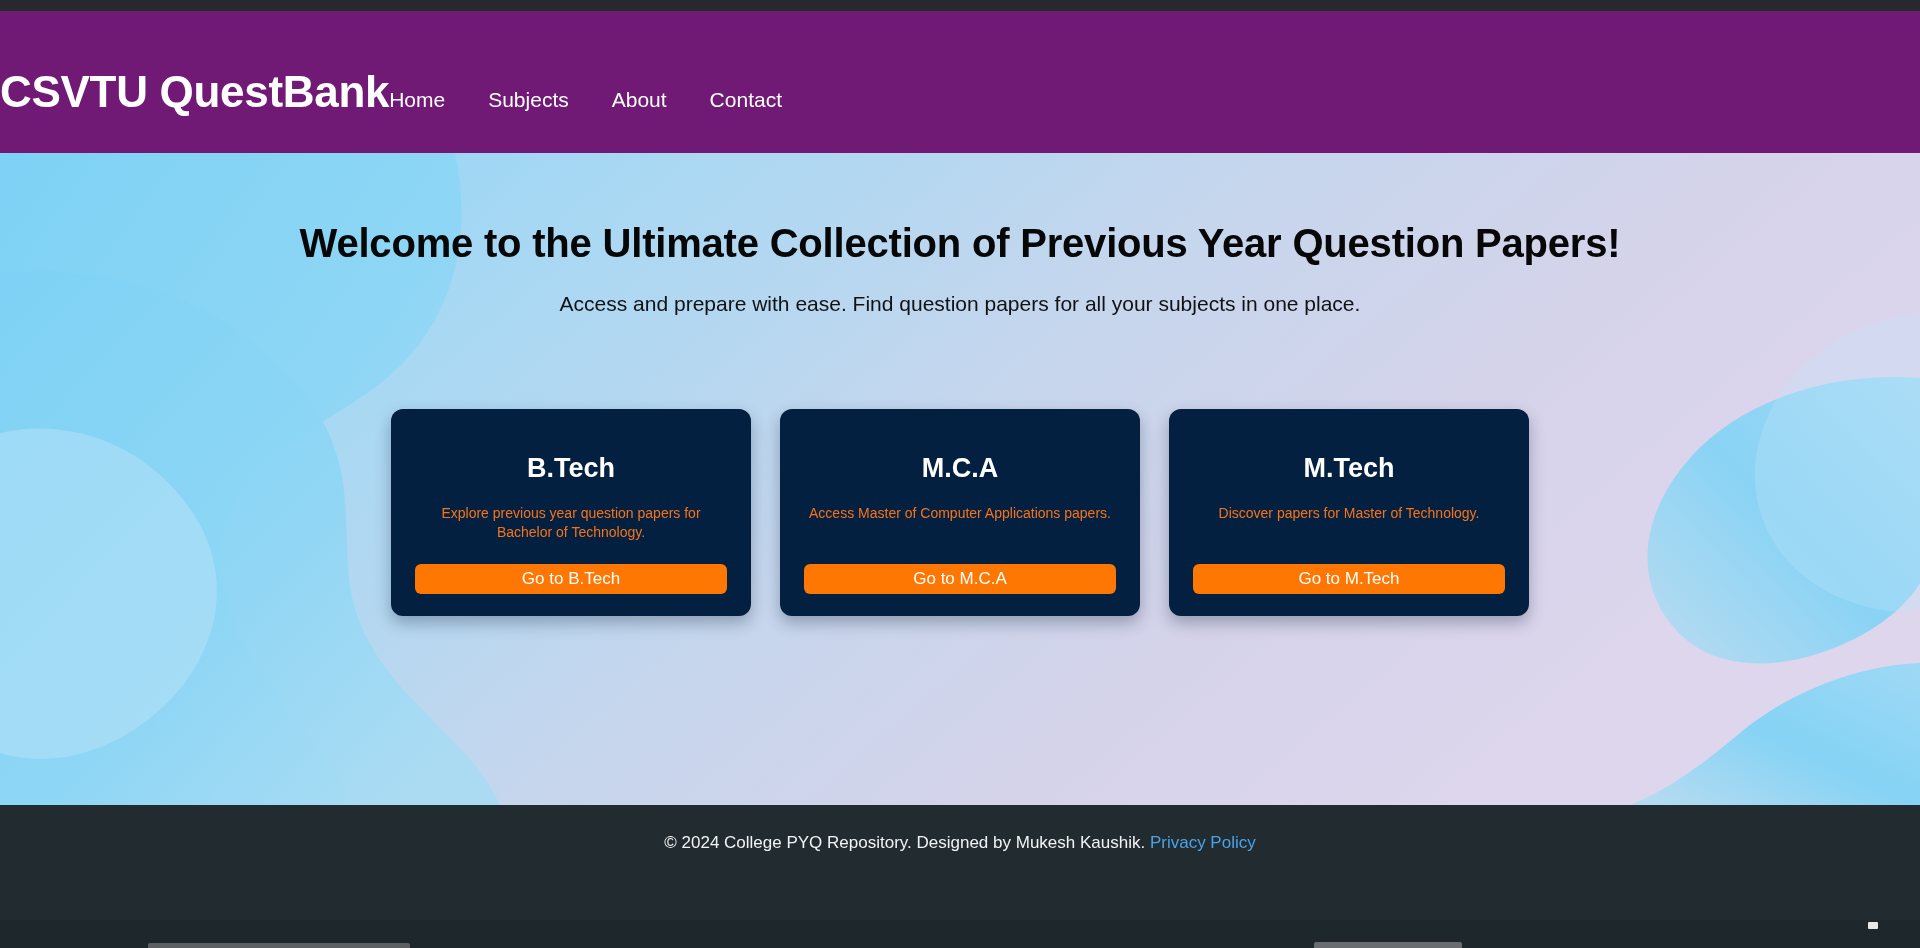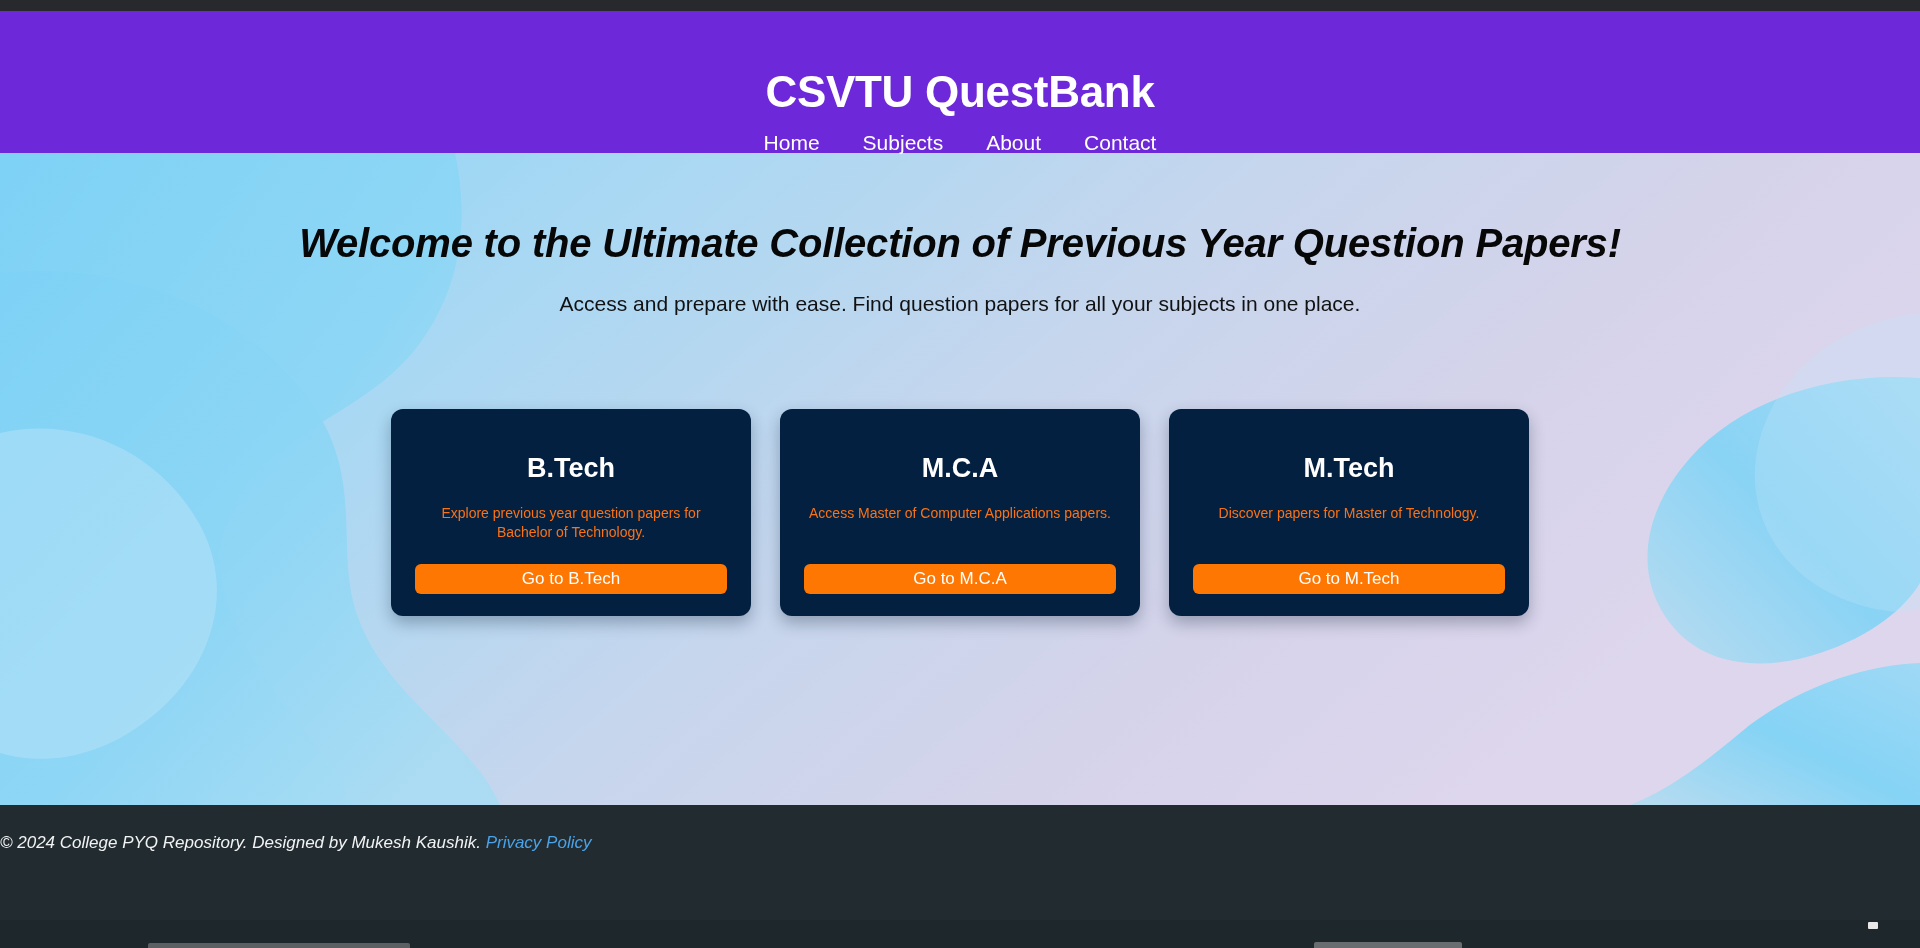"CSVTU QuestBank" header.site-header { background: #6d28d9 -> #701a75; flex-direction: column -> row; justify-content: flex-end -> flex-start }
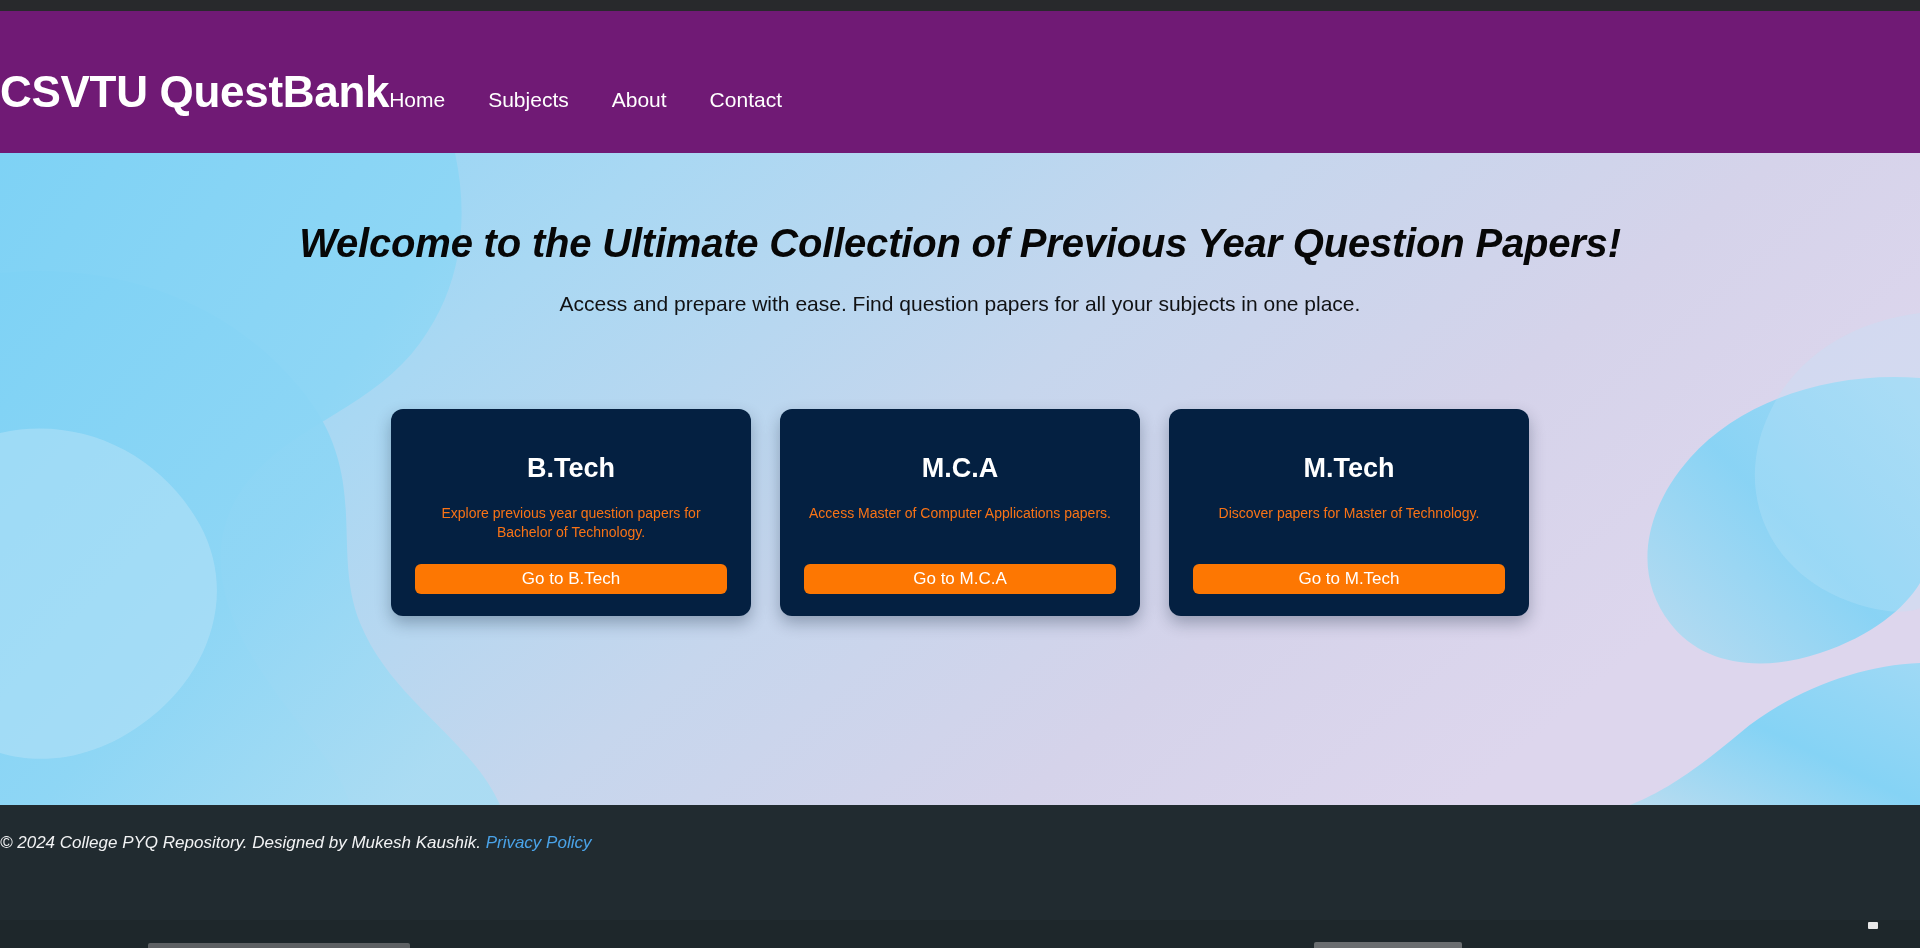"Welcome to the Ultimate Collection" .hero h1 { font-style: italic -> none }
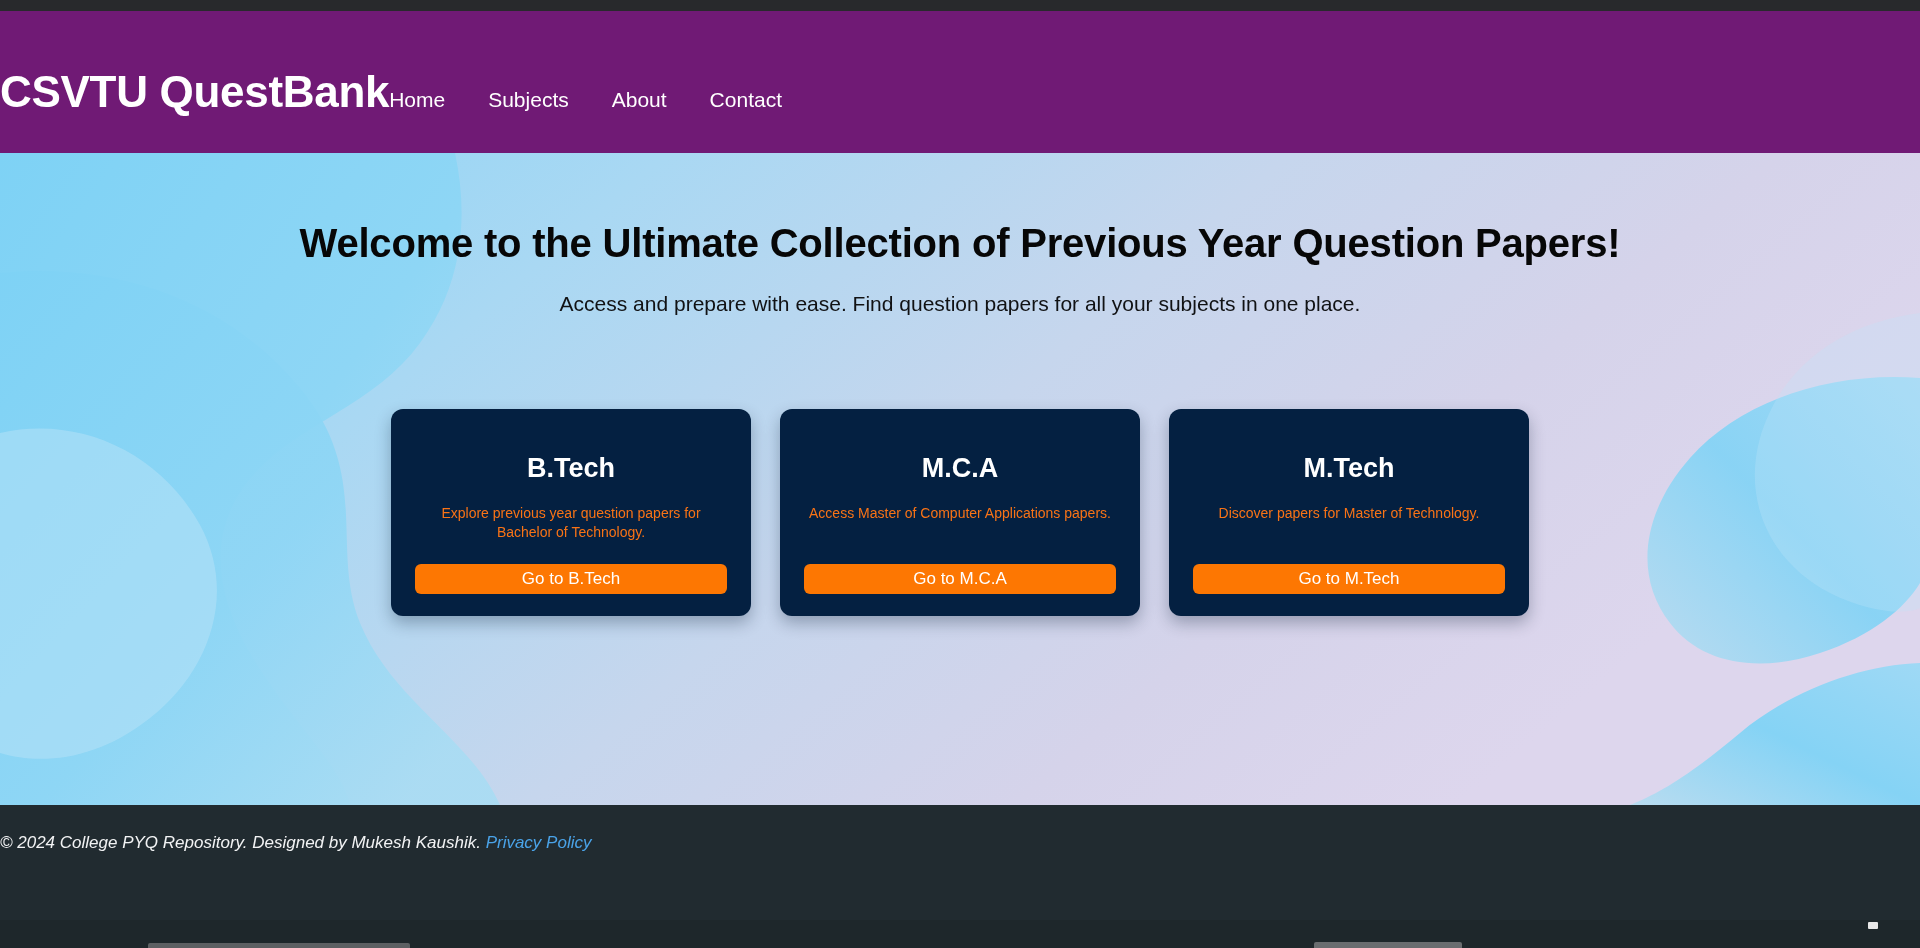"© 2024 College PYQ Repository." footer.site-footer { font-style: italic -> none; justify-content: flex-start -> center }
